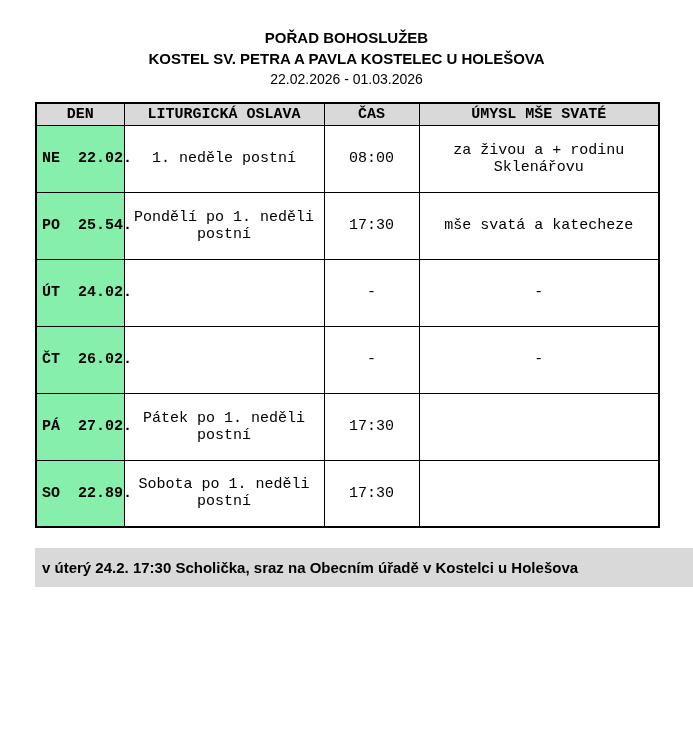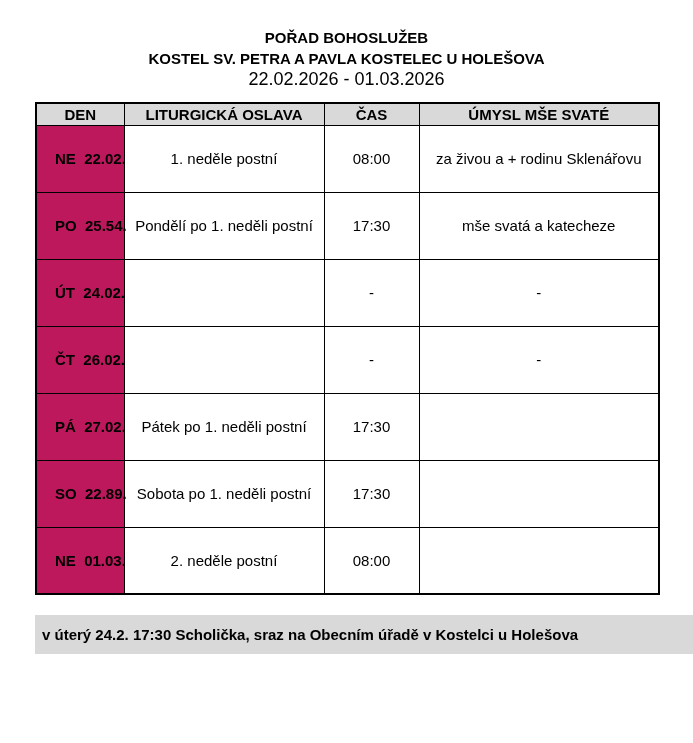"22.02.2026 - 01.03.2026" .daterange { font-size: 18px -> 14px }
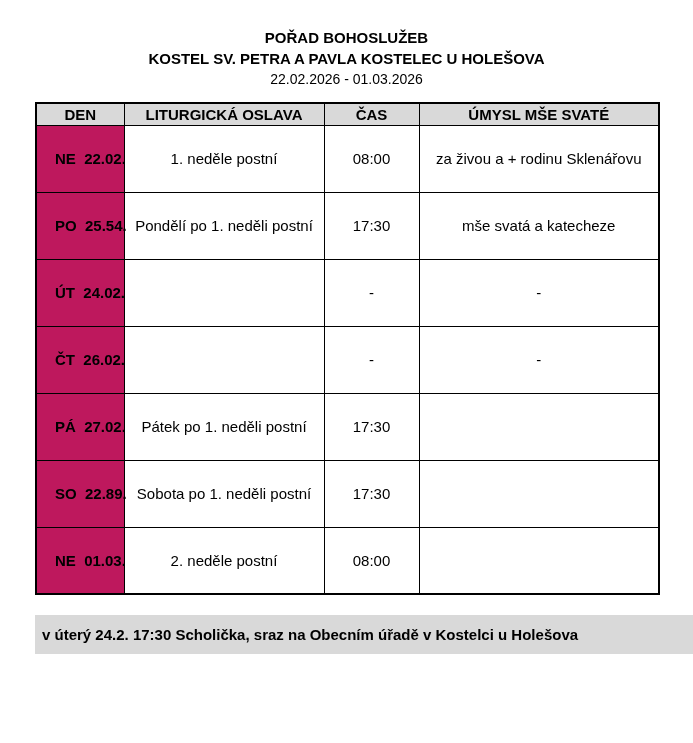"DEN" table.schedule th, table.schedule td { font-family: none -> Liberation Mono, monospace }
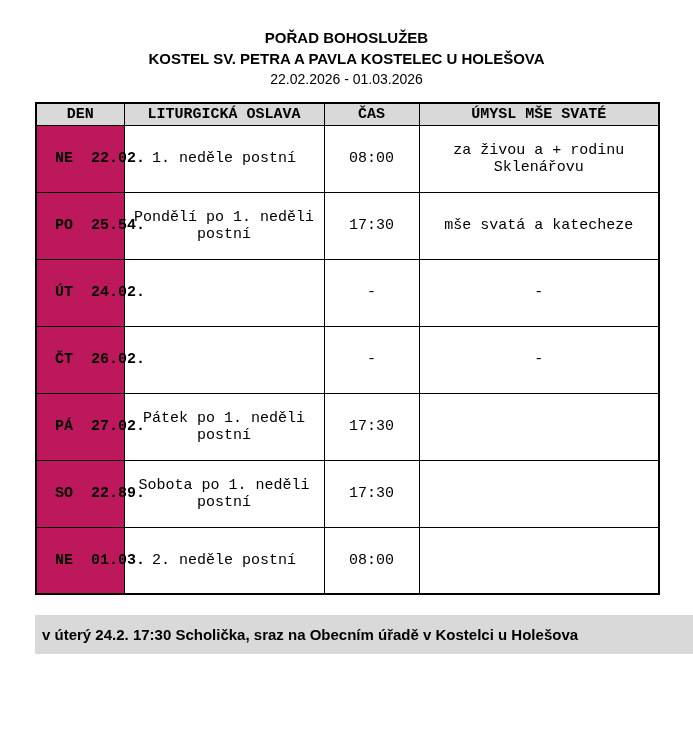"NE 22.02." table.schedule td.den { background: #be185d -> #86efac; padding-left: 18px -> 5px }
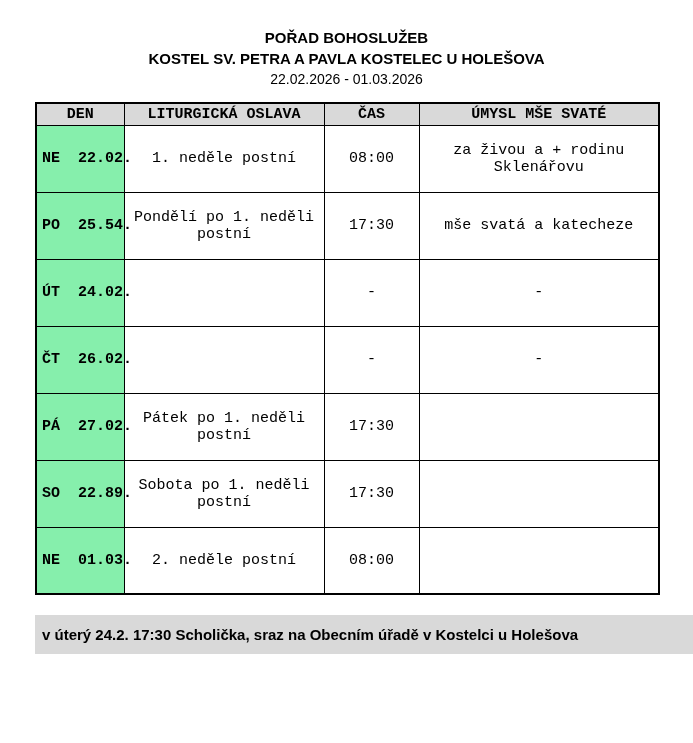"NE 01.03." tr { html: <tr> <td>NE 01.03.</td> <td>2. neděle postní</td> <td>08:00</td> <td></td> </tr> -> none }
